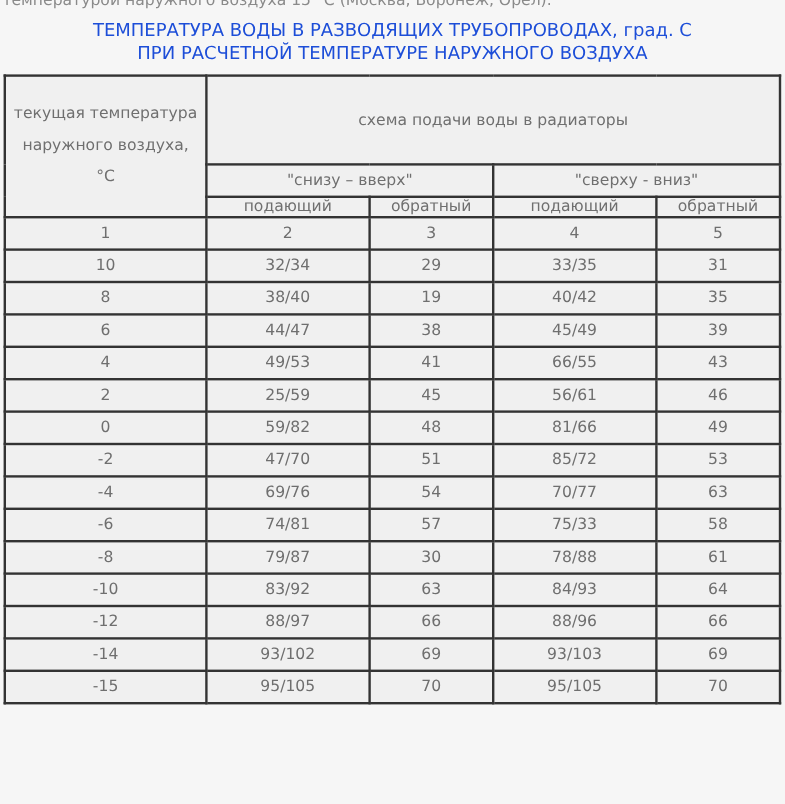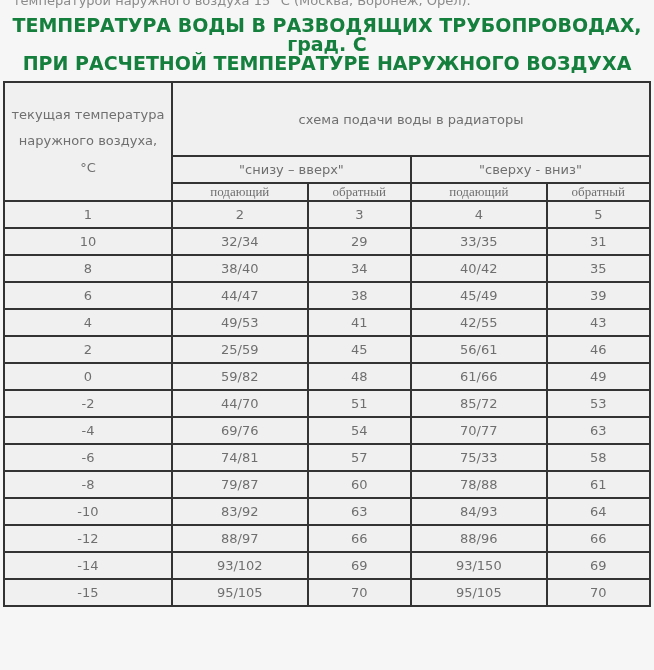"температурой наружного воздуха 15 °С" .clipped-line { margin-left: 11px -> none }
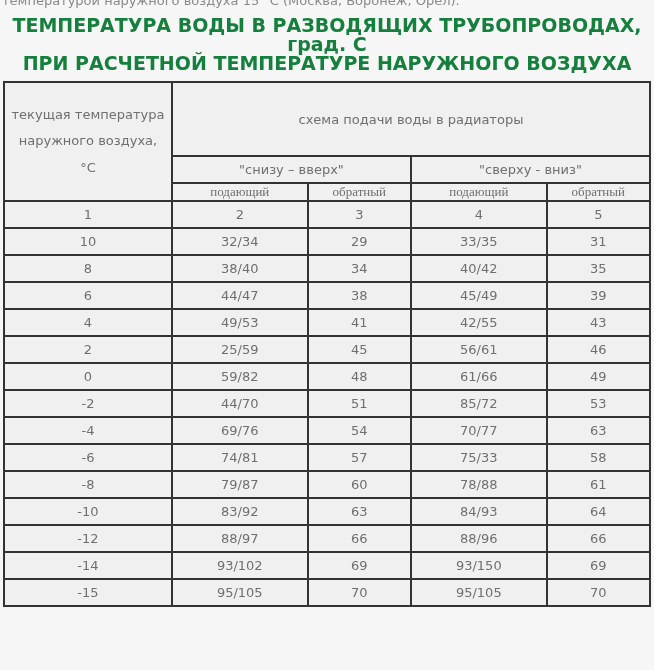"ТЕМПЕРАТУРА ВОДЫ В РАЗВОДЯЩИХ" .title-line { color: #15803d -> #1d4ed8; font-size: 19px -> 15px; font-weight: bold -> normal }
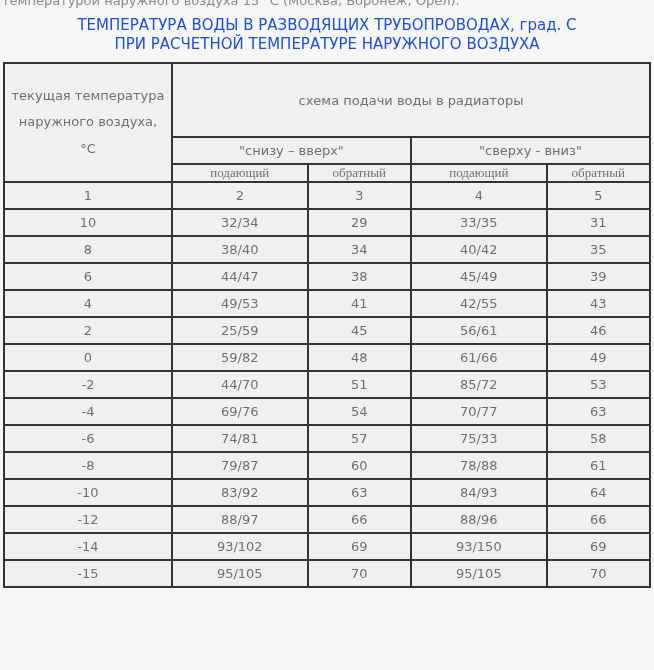"подающий" tr.header-row-3 { font-family: Liberation Serif, serif -> none }
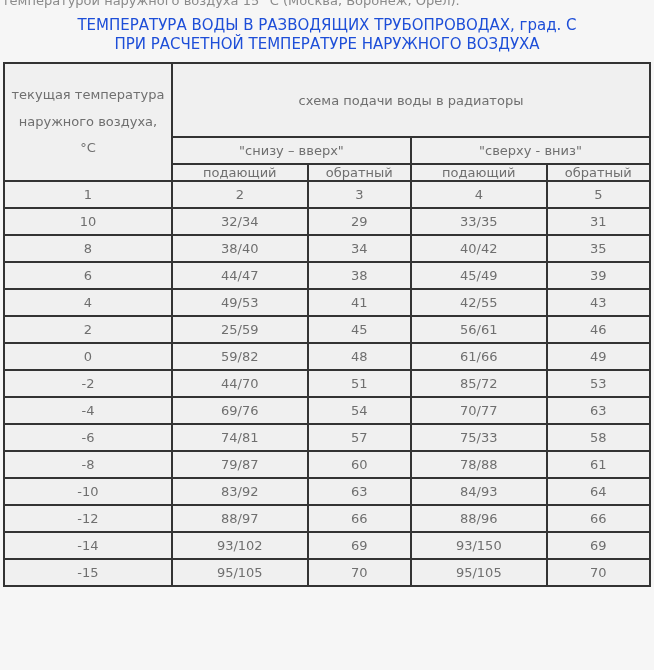"34" td { text: 34 -> 19 }
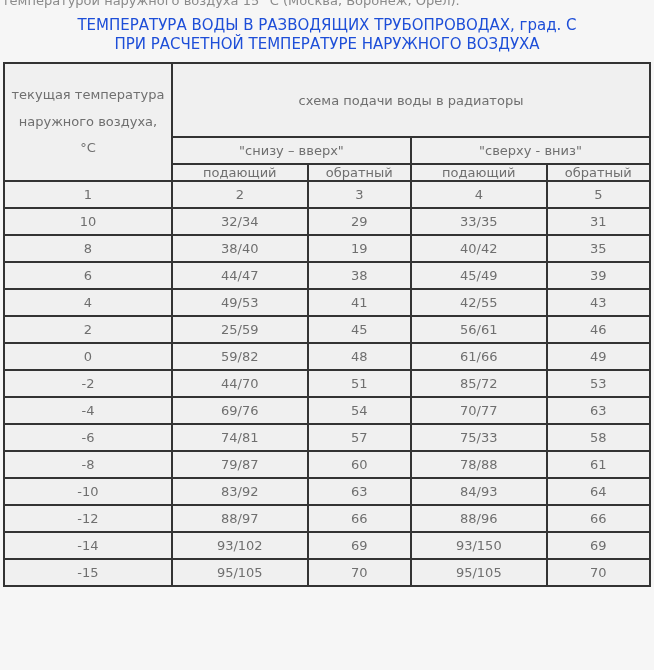"42/55" td { text: 42/55 -> 66/55 }
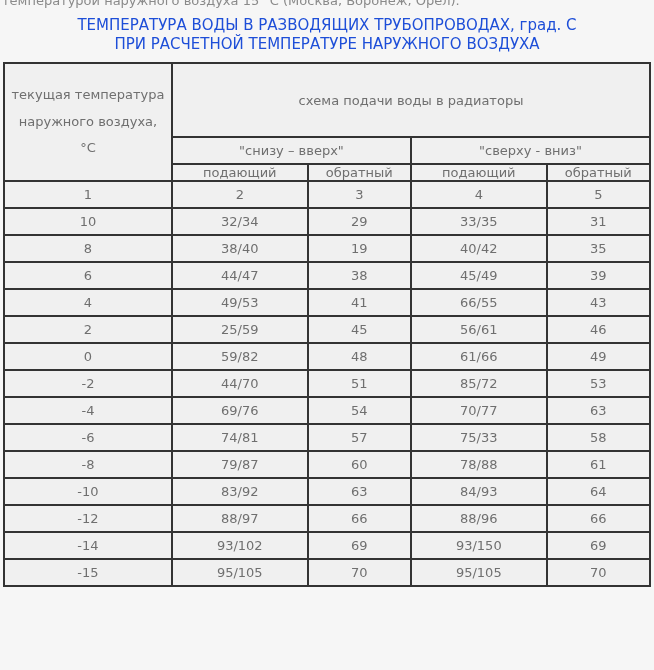"61/66" td { text: 61/66 -> 81/66 }
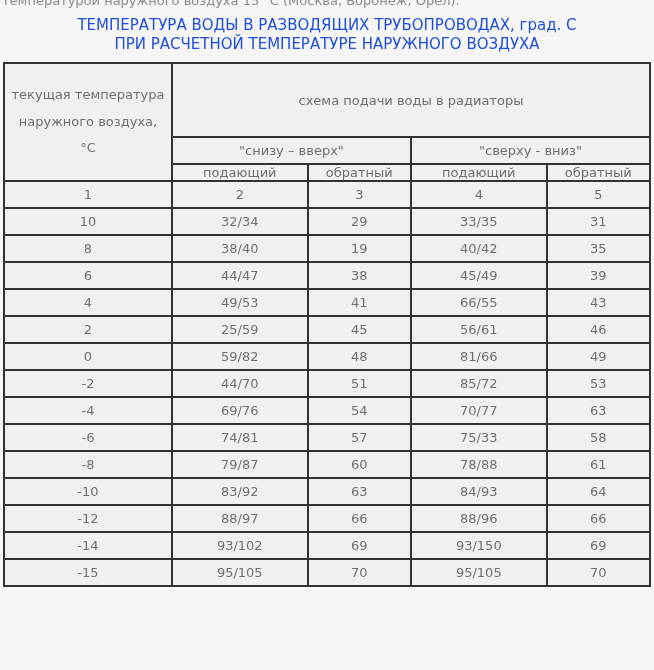"44/70" td { text: 44/70 -> 47/70 }
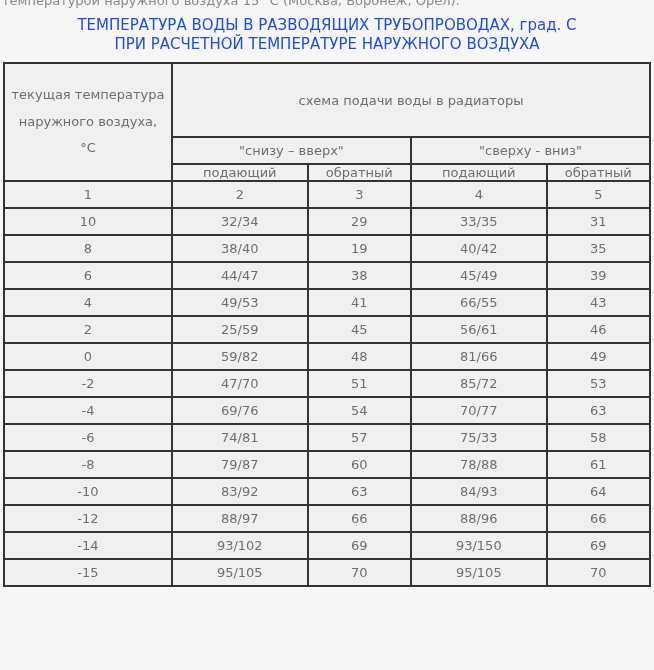"60" td { text: 60 -> 30 }
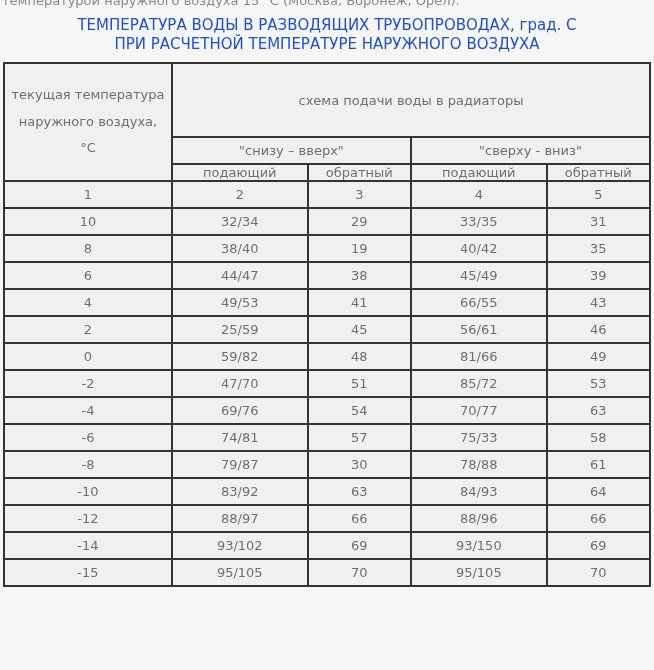"93/150" td { text: 93/150 -> 93/103 }
